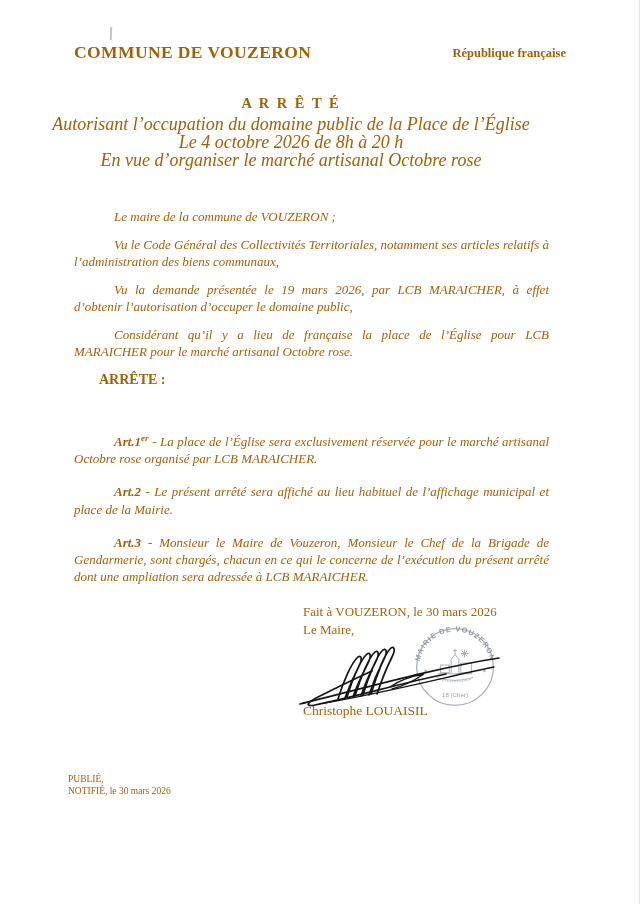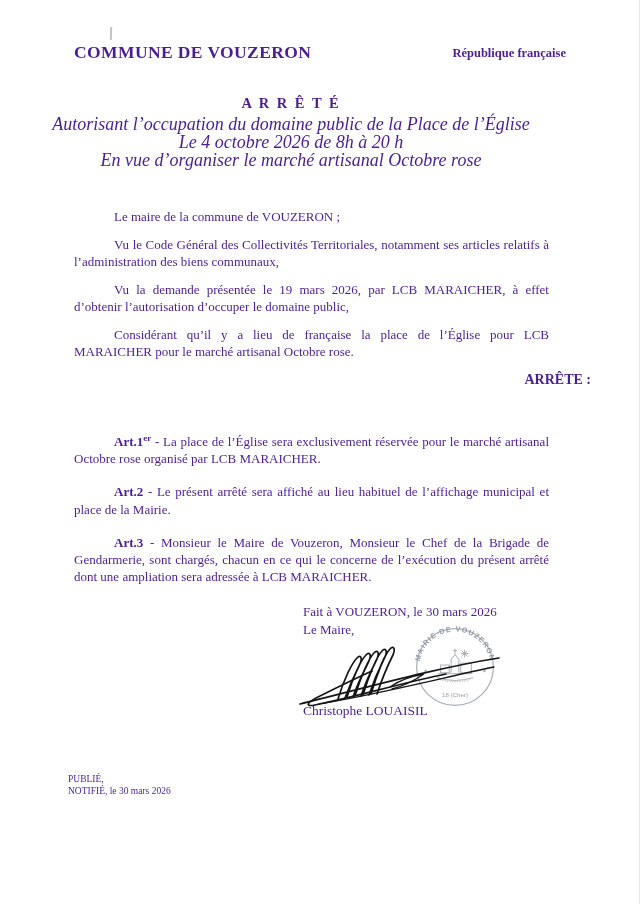"COMMUNE DE VOUZERON" .page { color: #4c1d95 -> #a16207 }
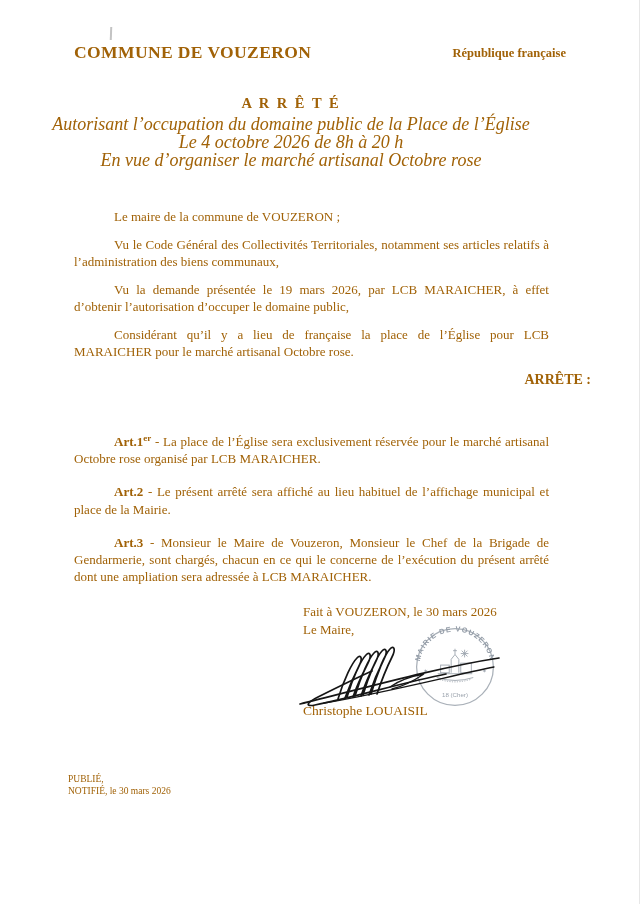"Le maire de la commune" .para { font-style: none -> italic }
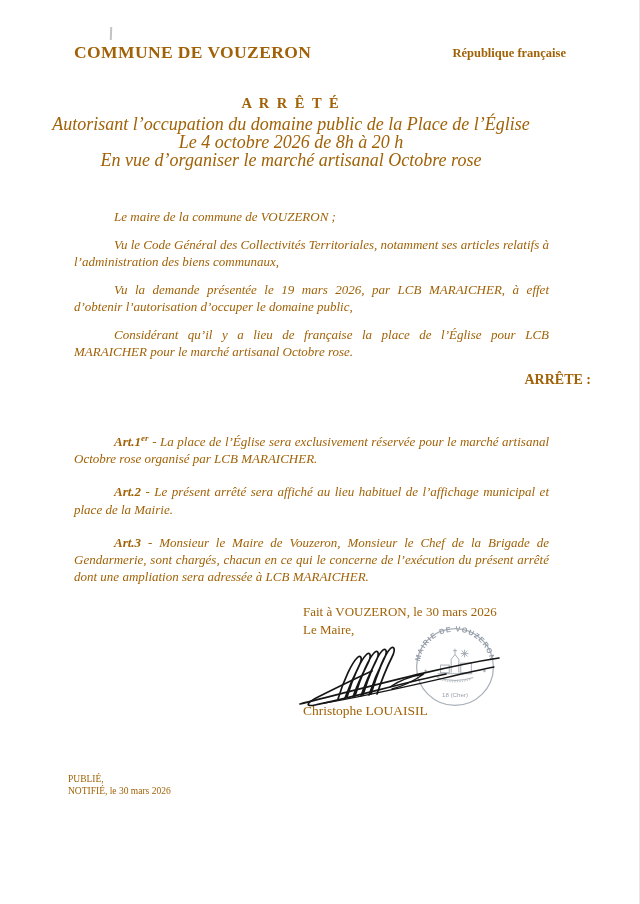"ARRÊTE :" .arrete-heading { text-align: right -> left }
